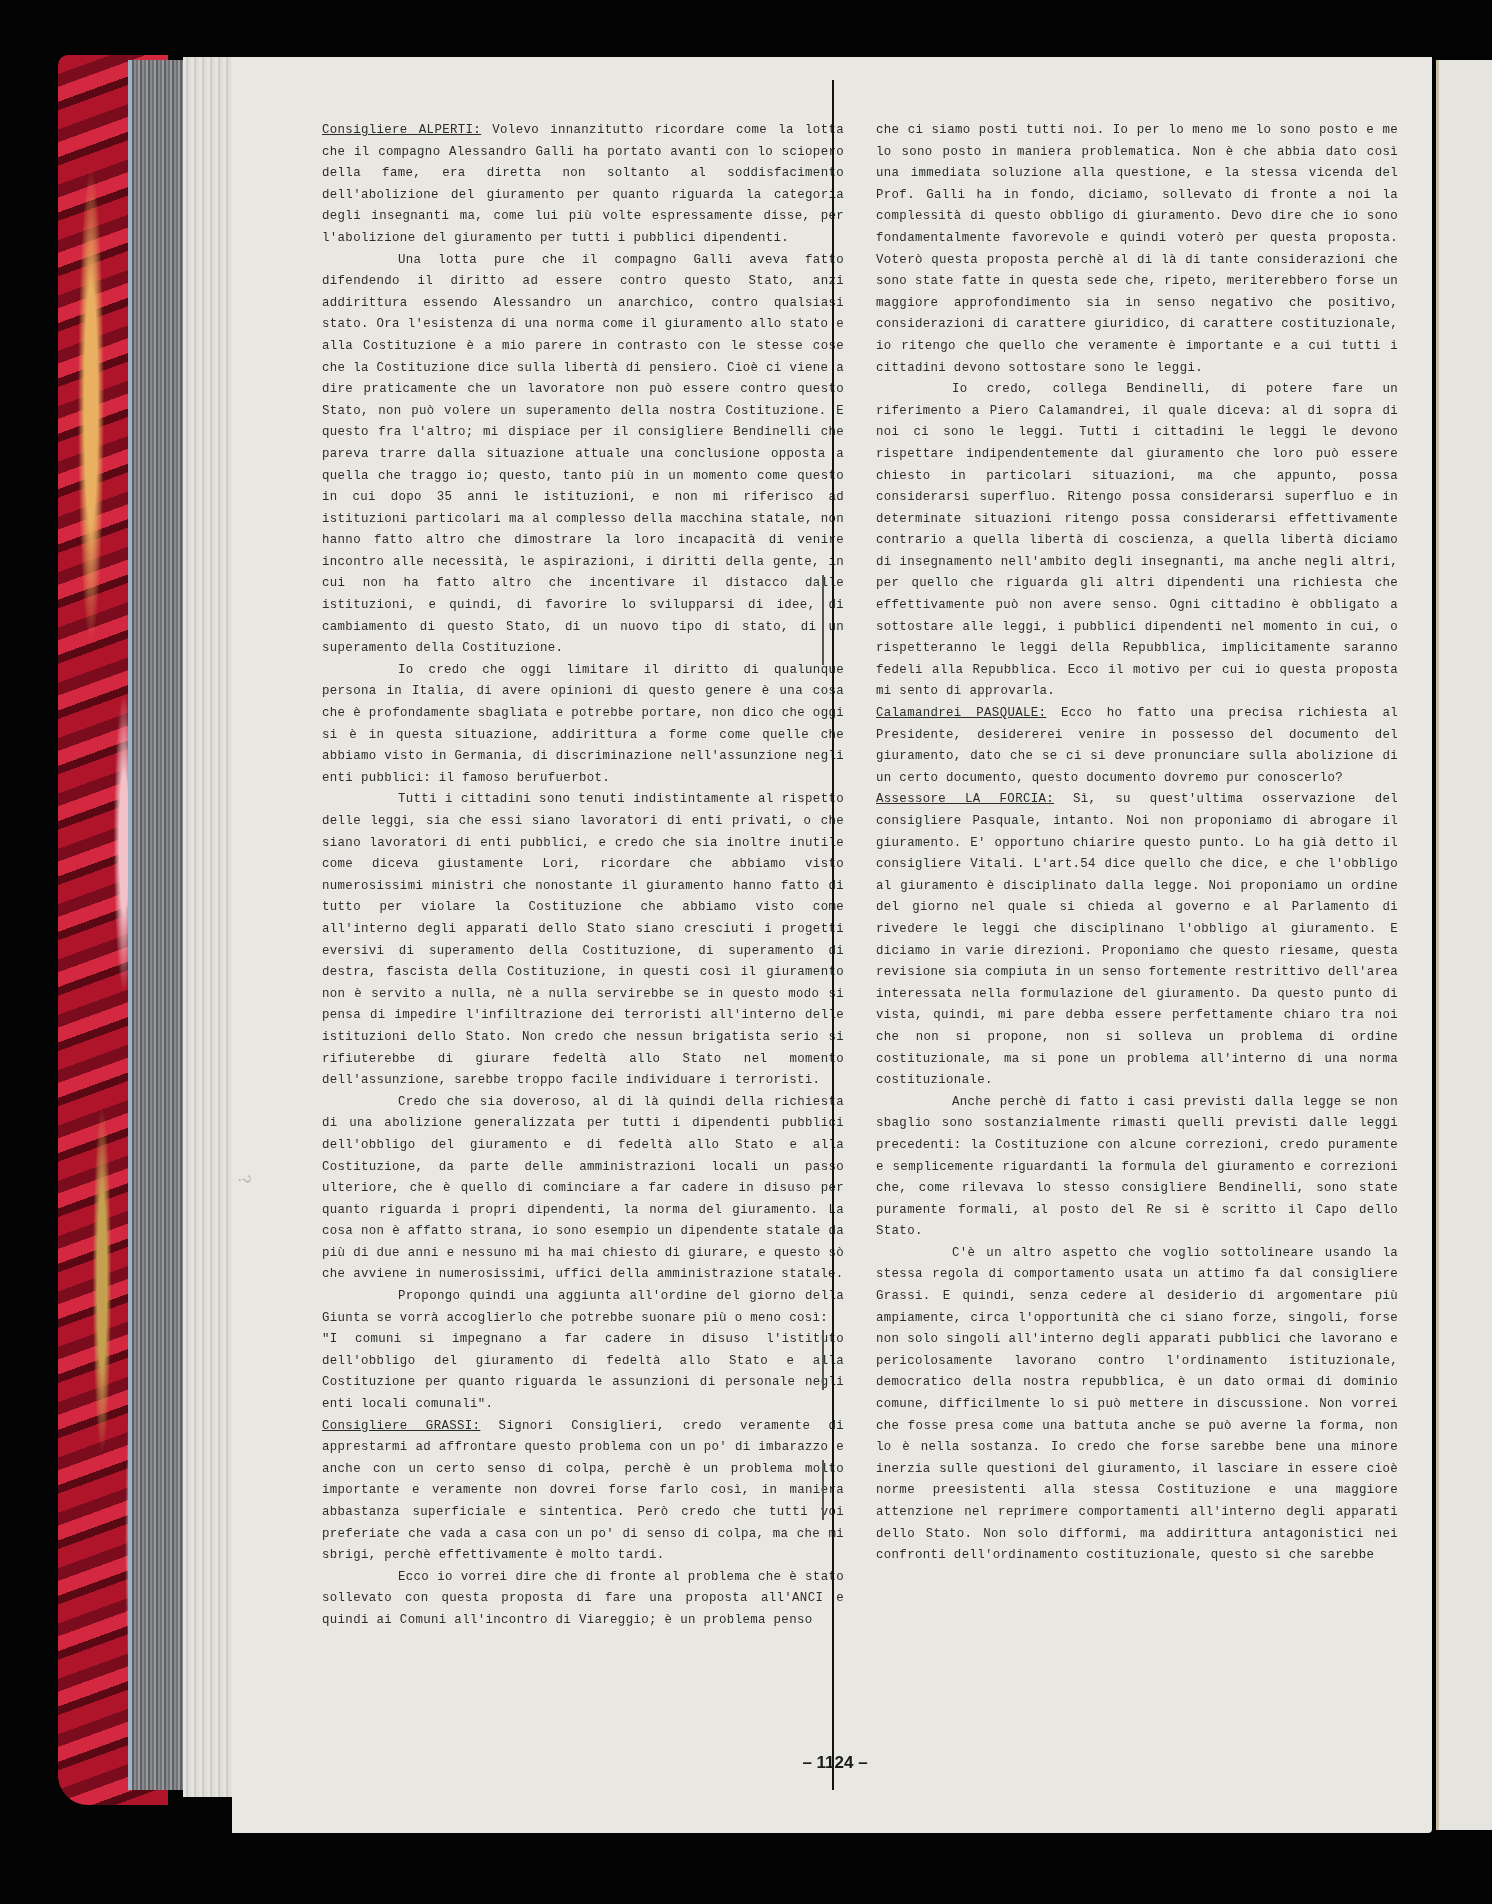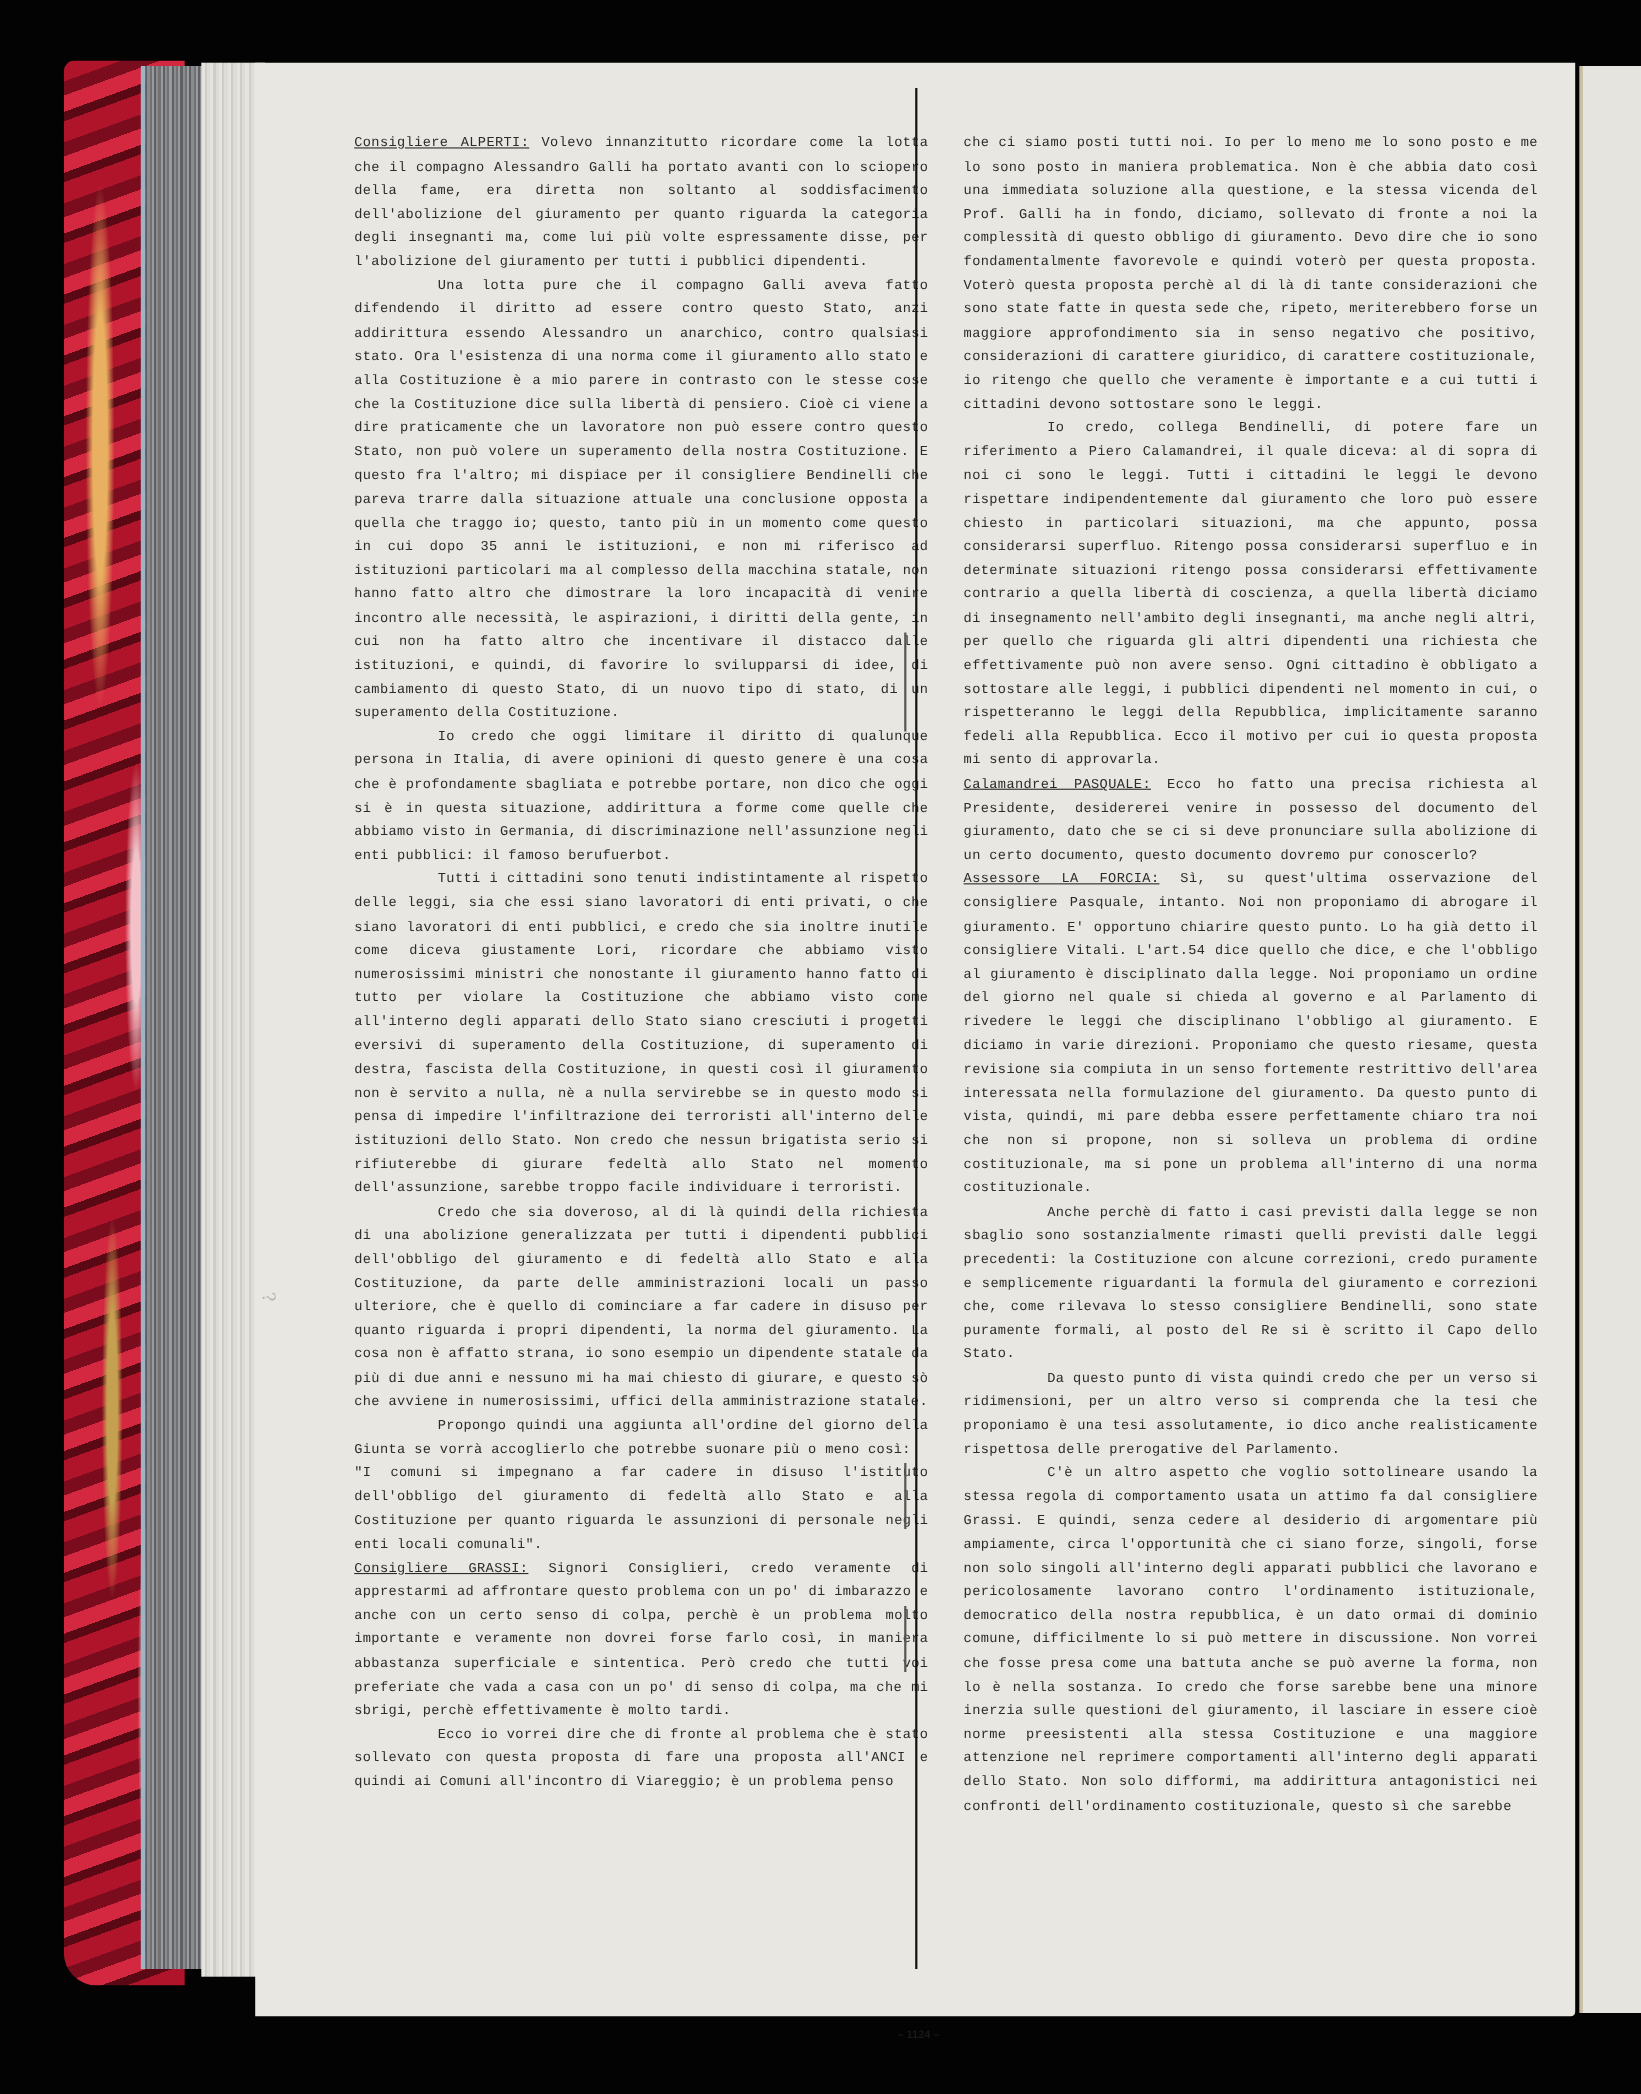"Da questo punto di vista" p.indent { html: <p>Da questo punto di vista quindi credo che per un verso si ridimensioni, per un altro verso si comprenda che la tesi che proponiamo è una tesi assolutamente, io dico anche realisticamente rispettosa delle prerogative del Parlamento.</p> -> none }
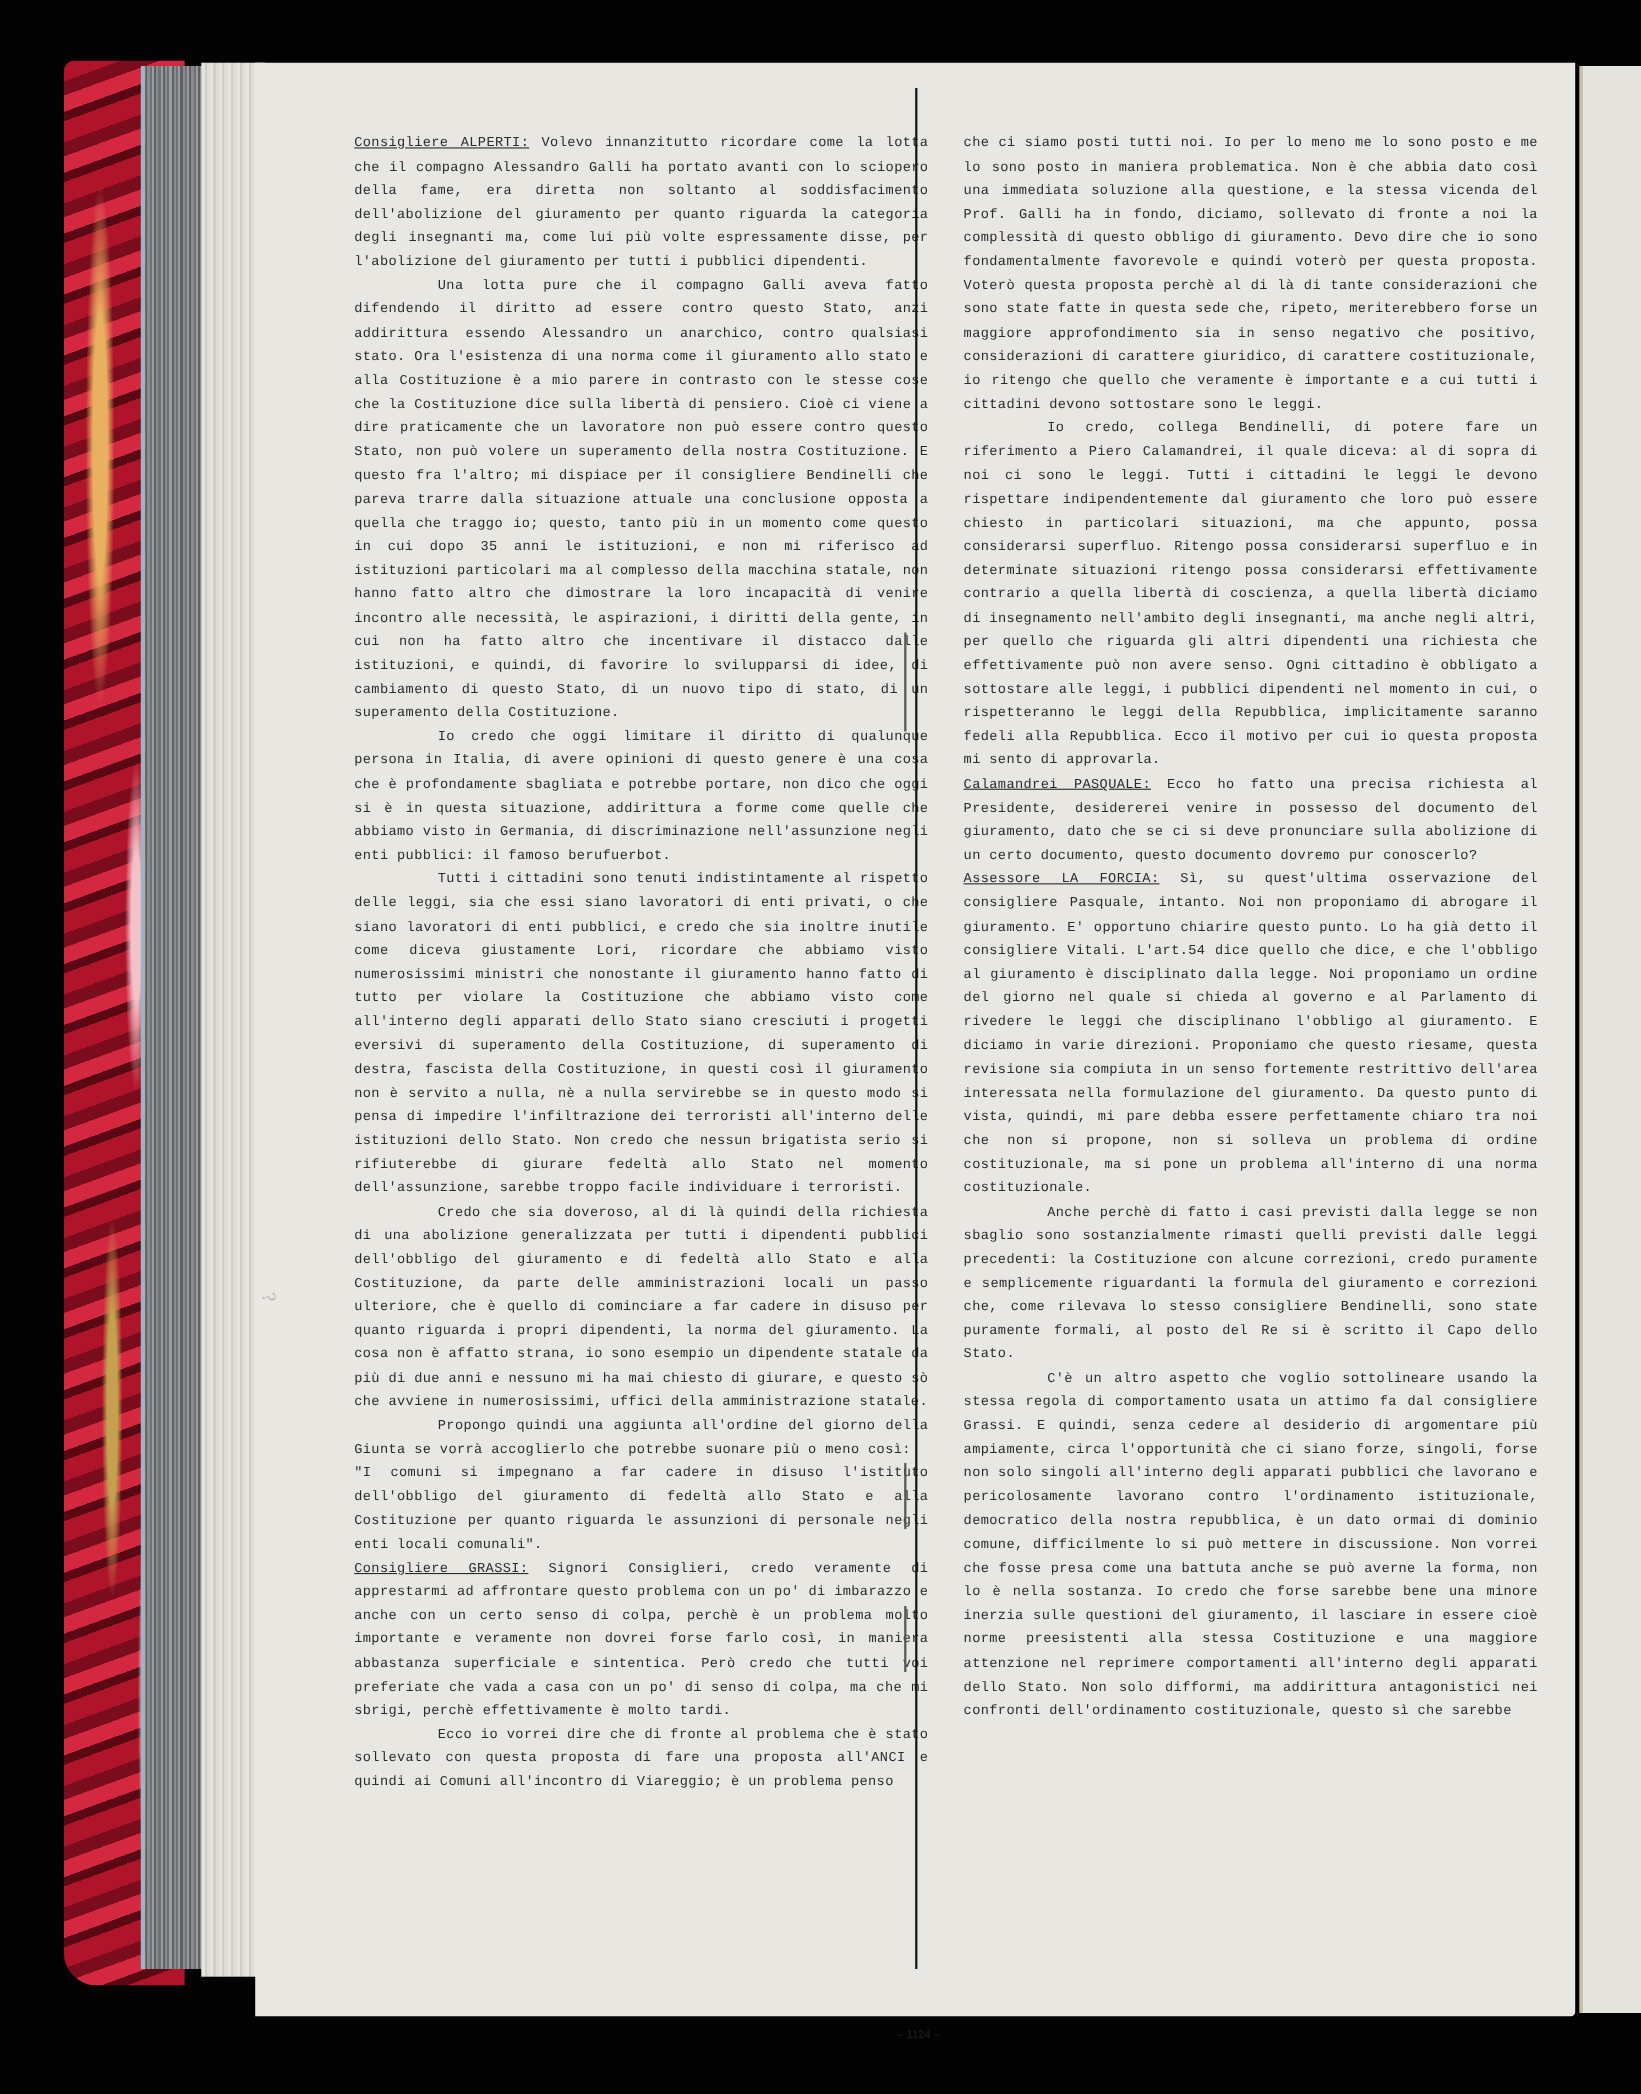"– 1124 –" .page-number { font-size: 10px -> 17px; top: 1845px -> 1753px }
